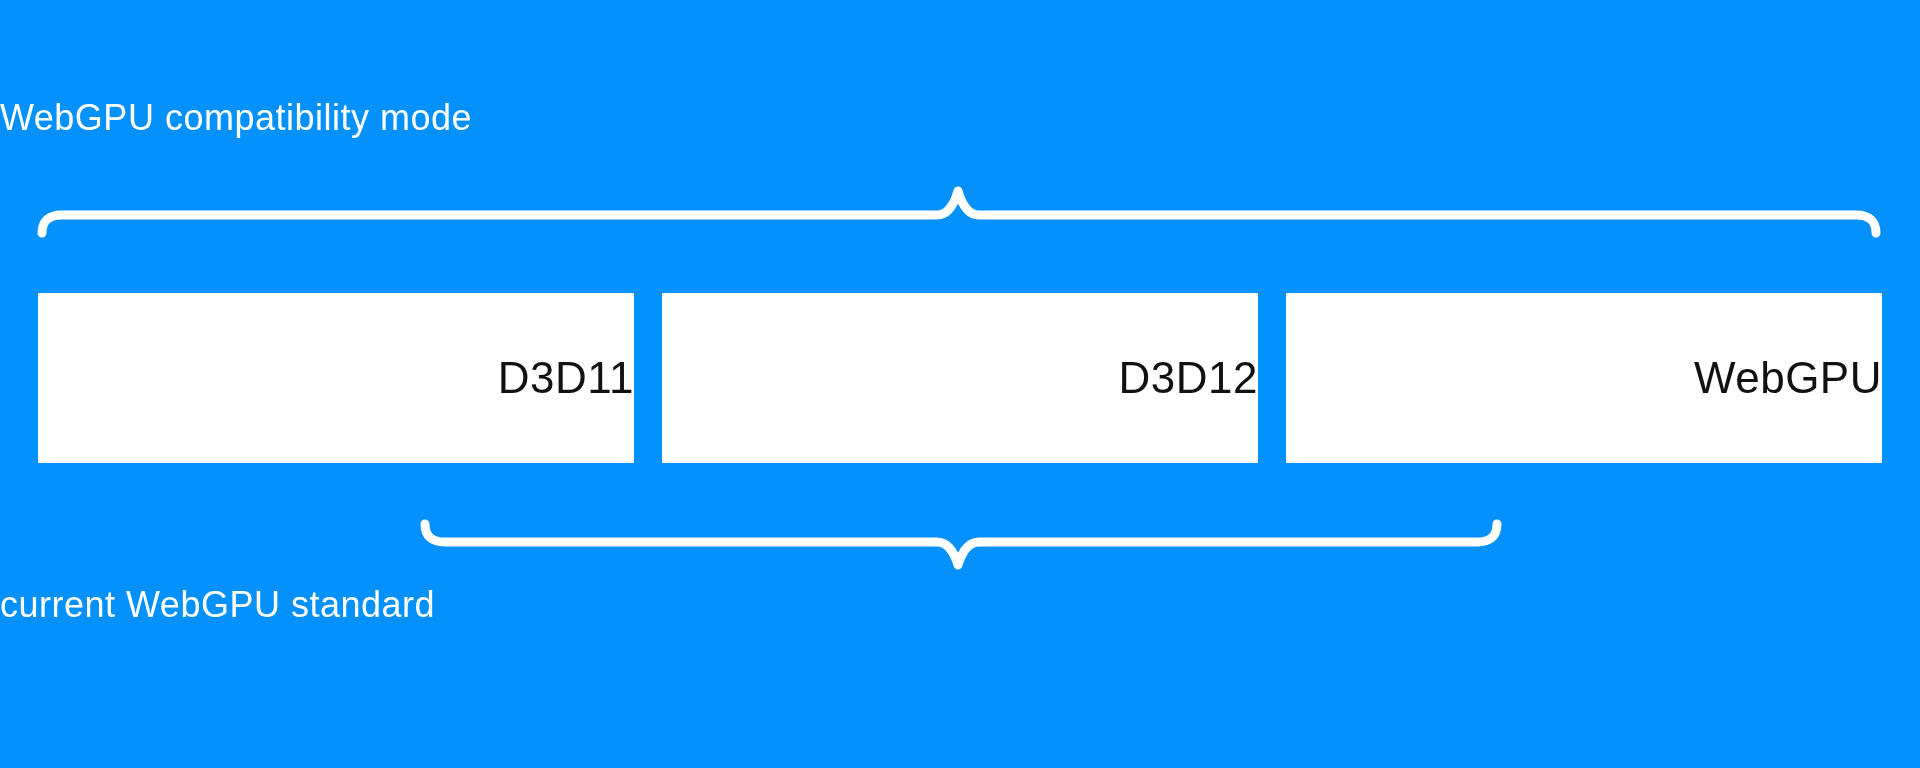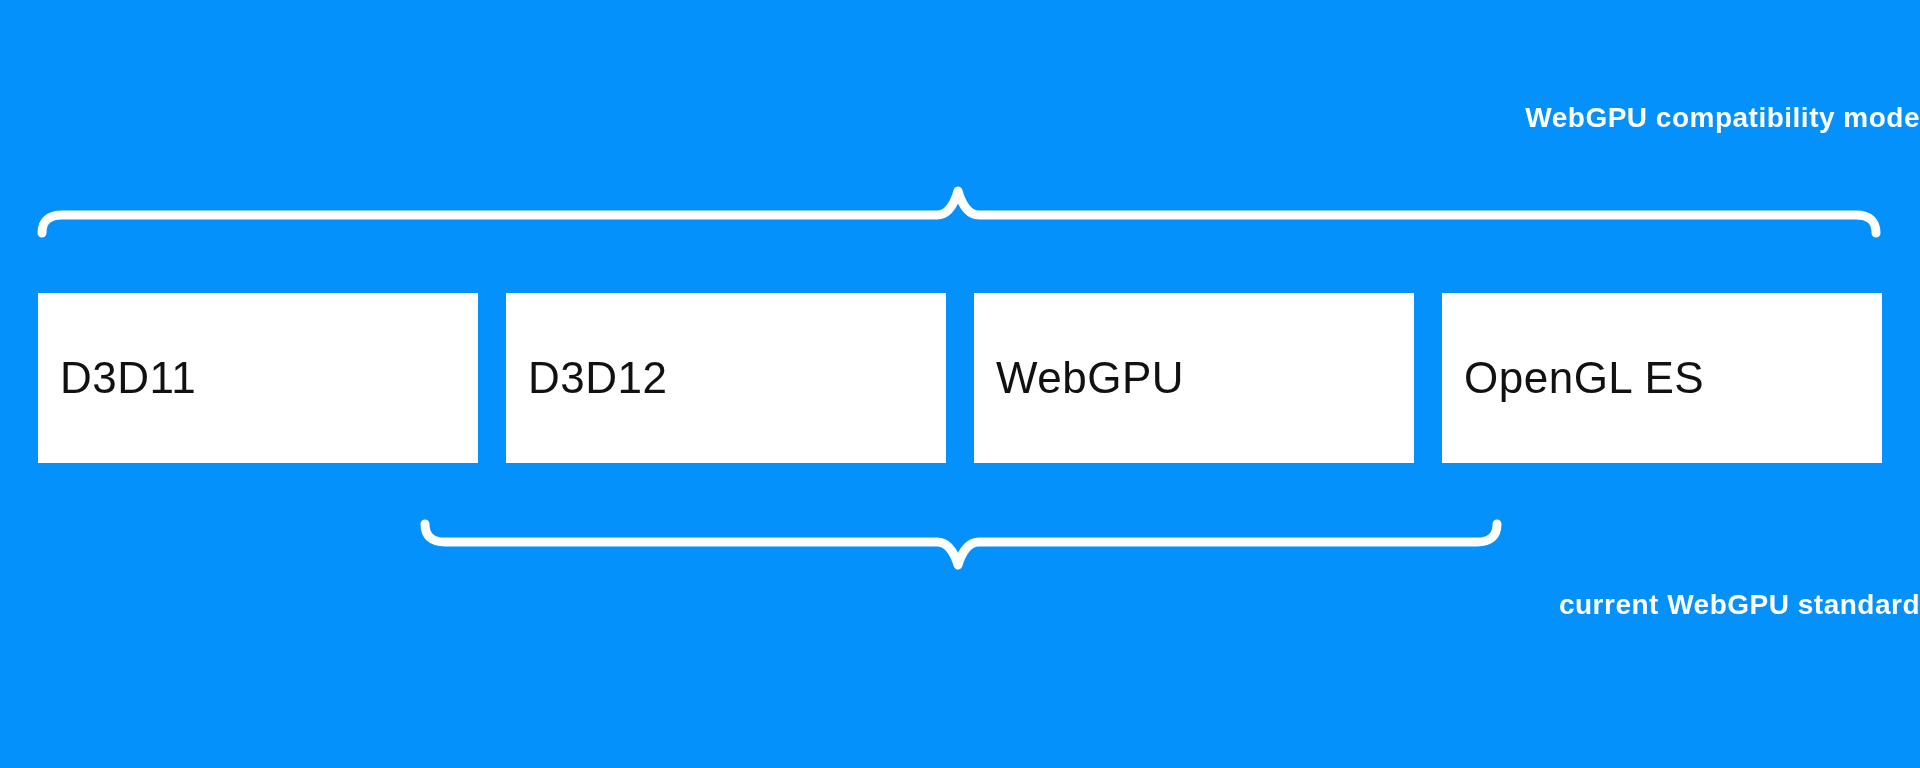"WebGPU compatibility mode" .brace-label { font-size: 28px -> 36px; font-weight: 700 -> 400; text-align: right -> left }
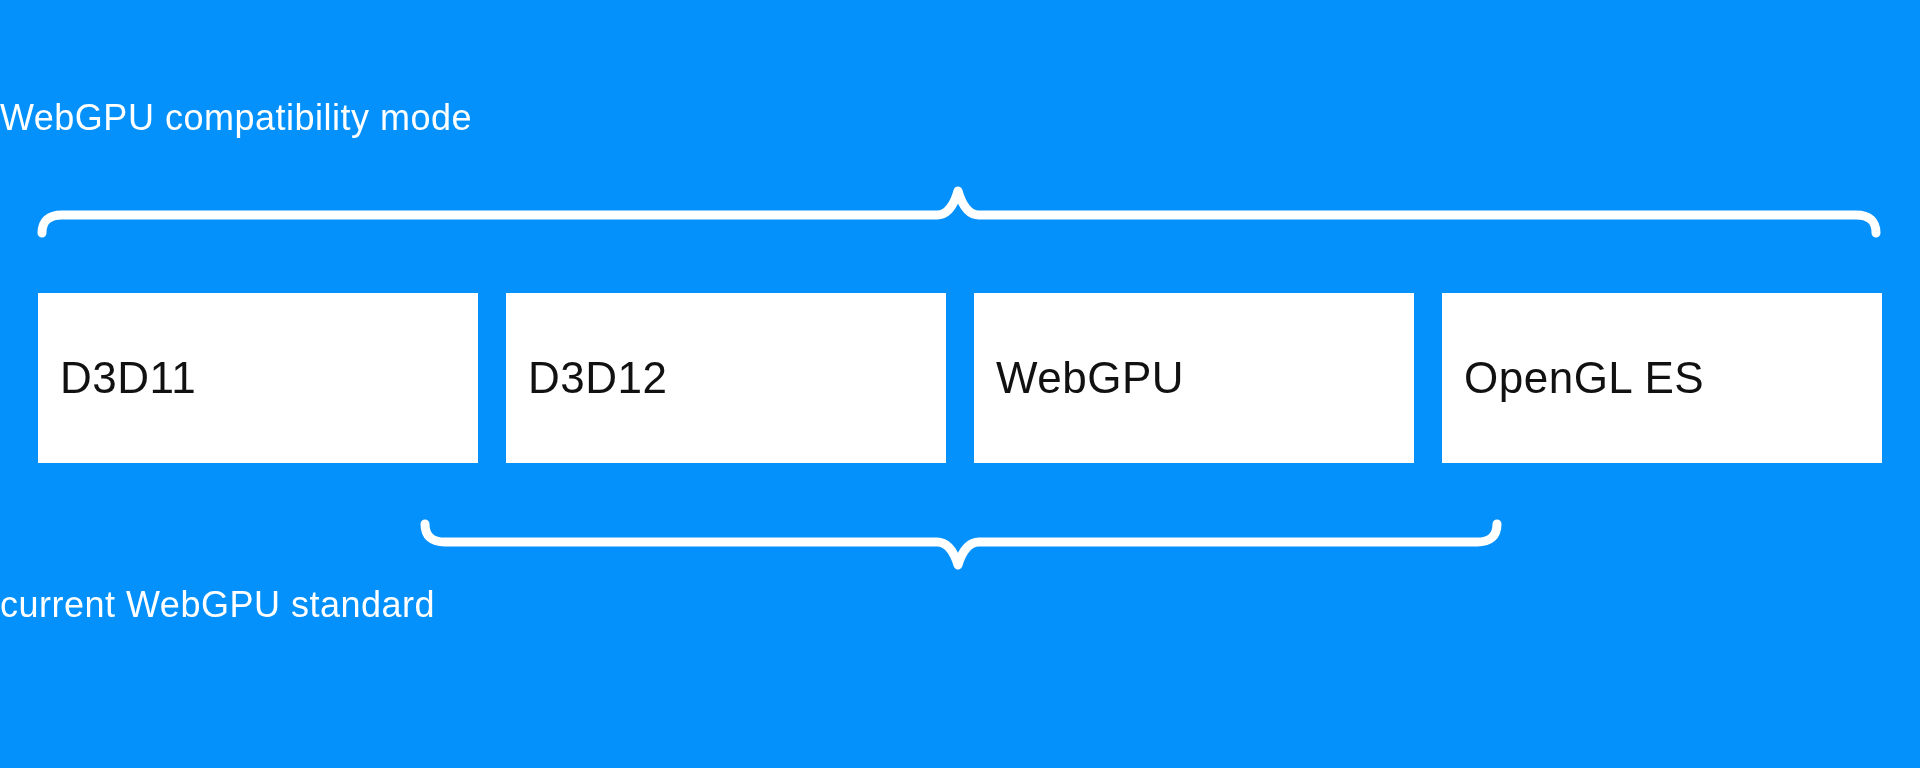"D3D11" .api-box { justify-content: flex-start -> flex-end }
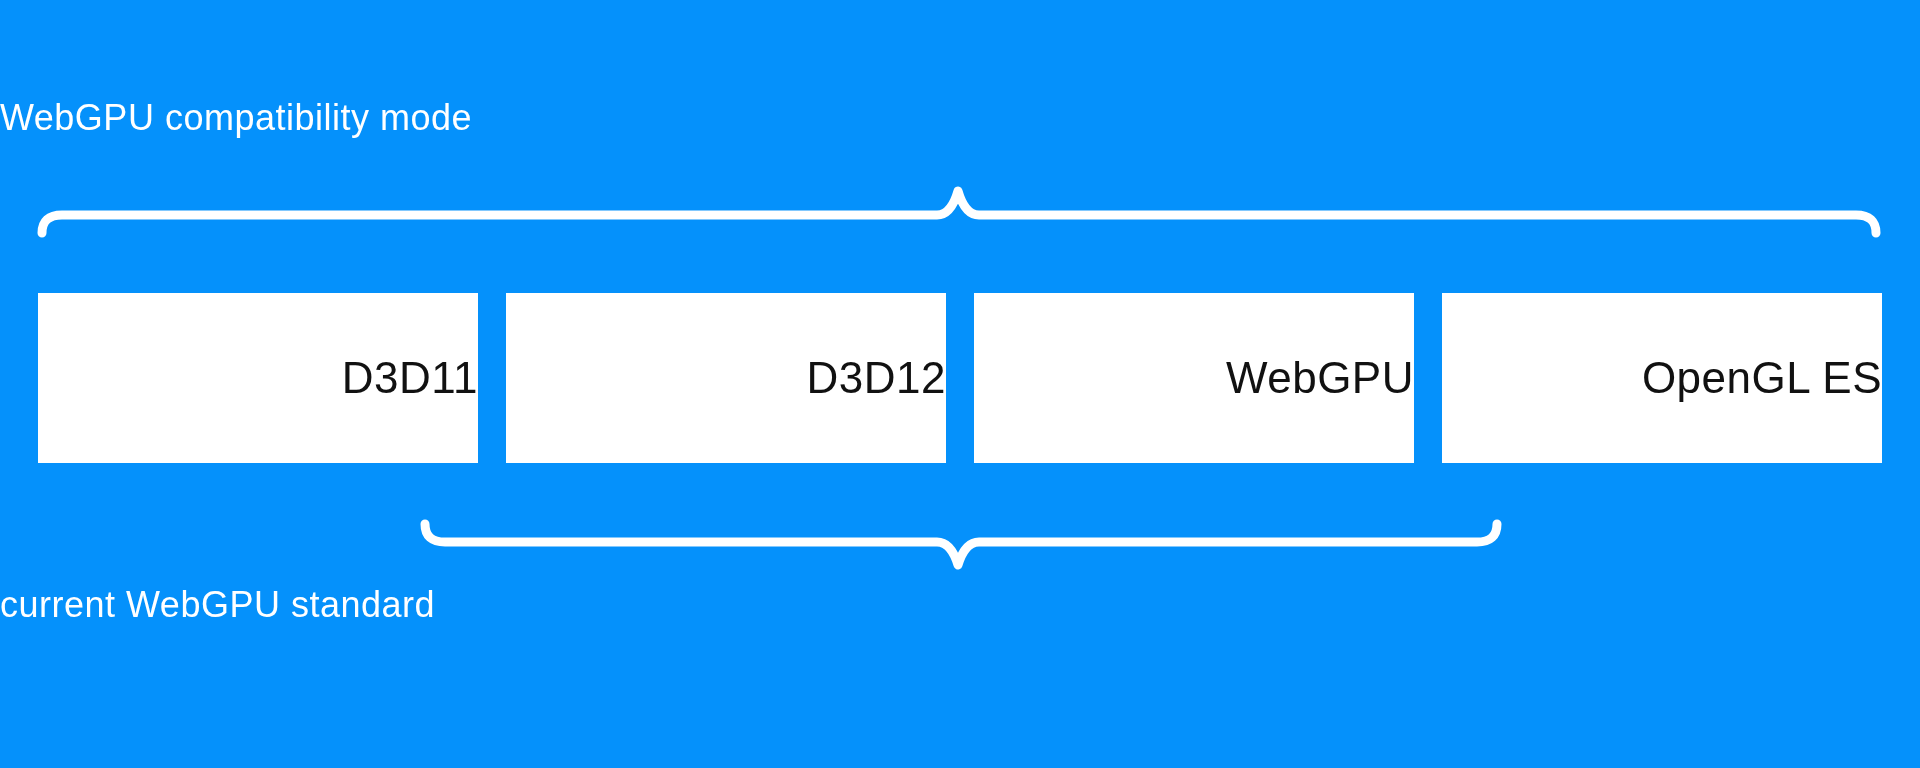"OpenGL ES" div.api-box { html: <div> <span>OpenGL ES</span> </div> -> none }
